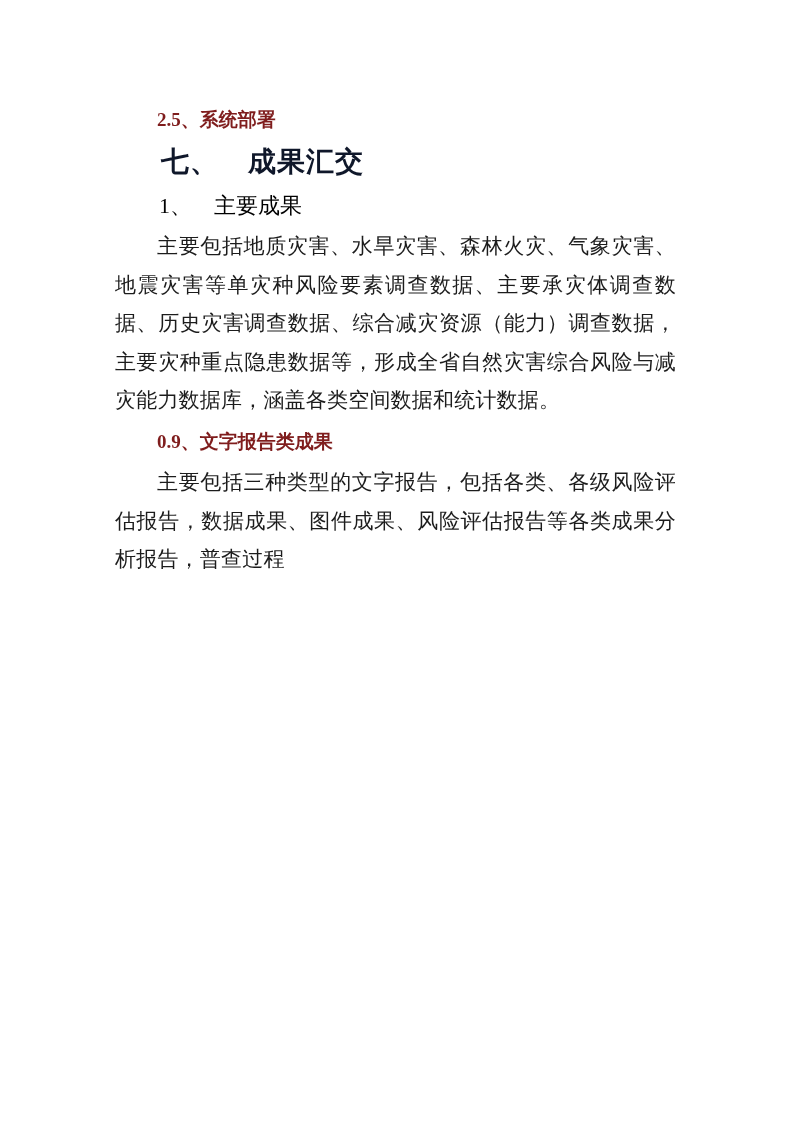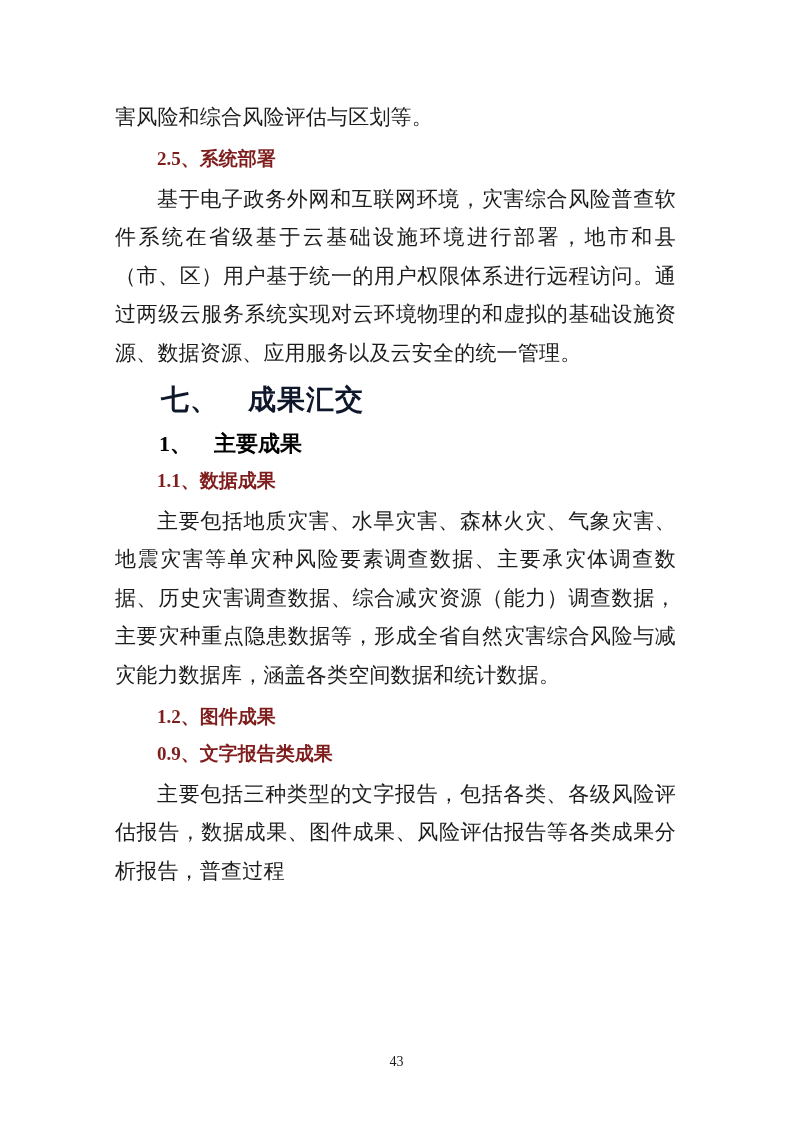"害风险和综合风险评估与区划等。" p.body-text { html: <p>害风险和综合风险评估与区划等。</p> -> none }
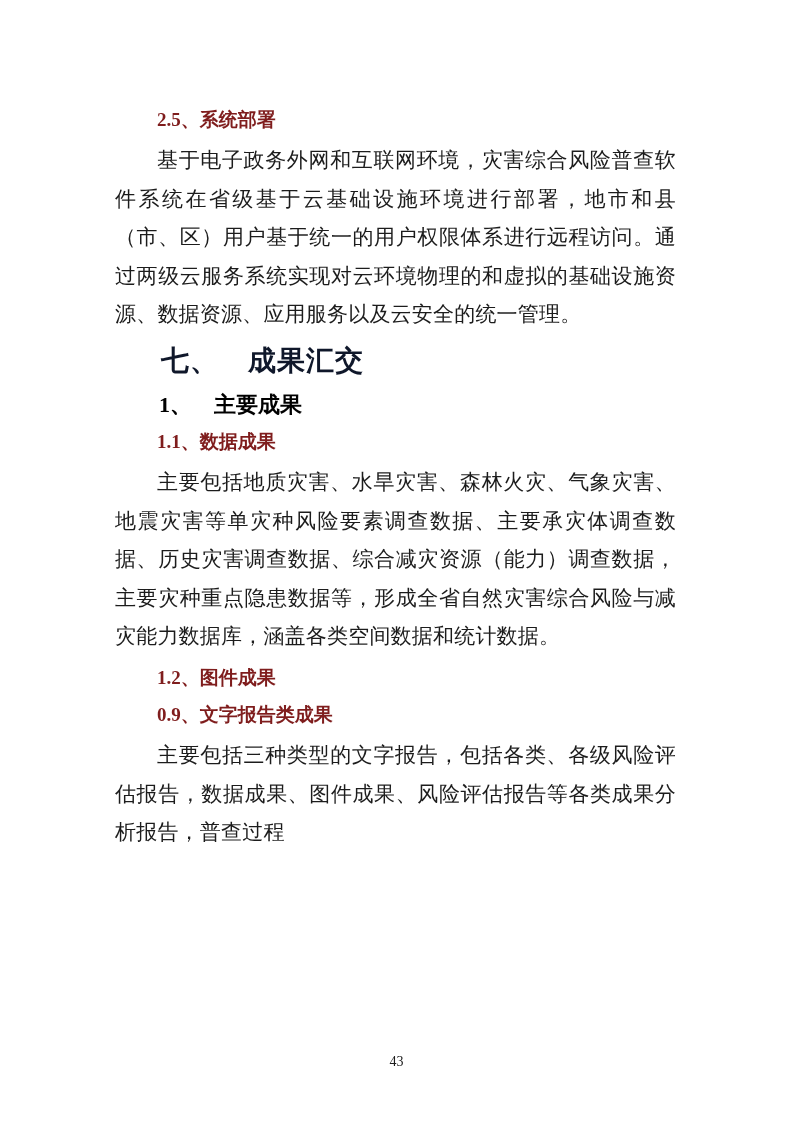"基于电子政务外网和互联网环境，灾害综合风险普查软件系统在省级基于云基础设施环境进" p.body-text { html: <p>基于电子政务外网和互联网环境，灾害综合风险普查软件系统在省级基于云基础设施环境进行部署，地市和县（市、区）用户基于统一的用户权限体系进行远程访问。通过两级云服务系统实现对云环境物理的和虚拟的基础设施资源、数据资源、应用服务以及云安全的统一管理。</p> -> none }
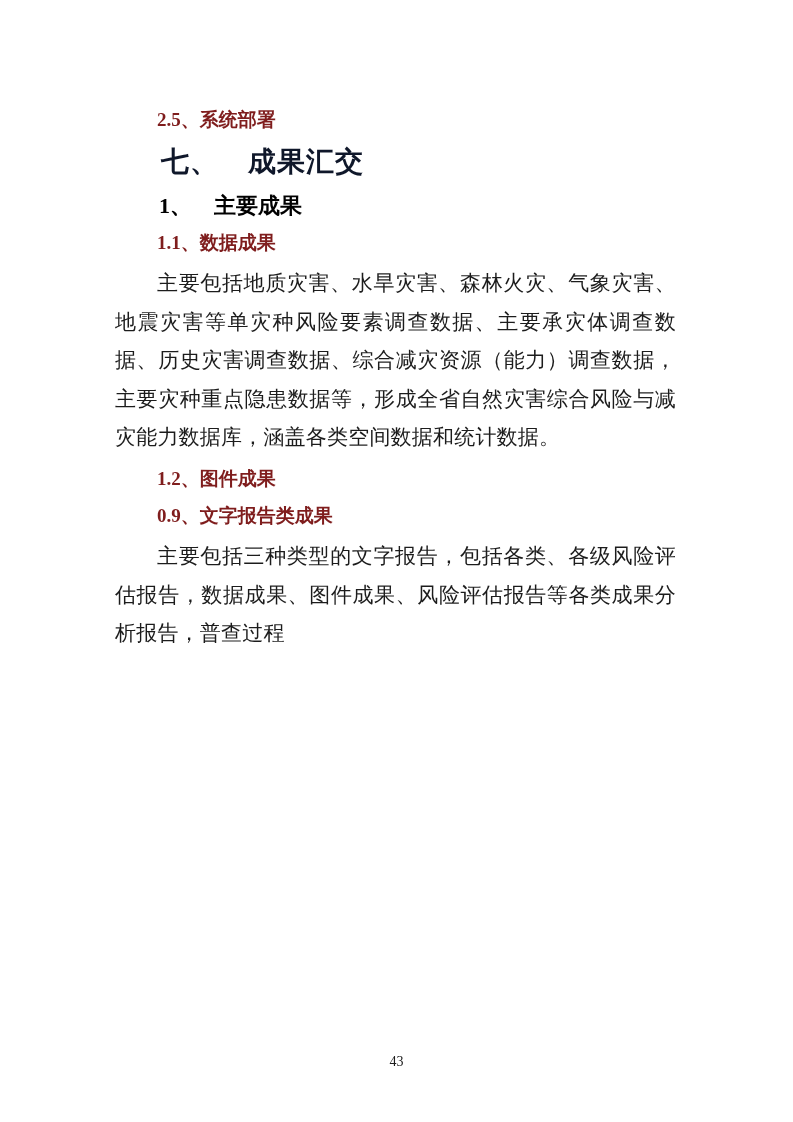"1、 主要成果" h2.section-heading { font-weight: 700 -> 400 }
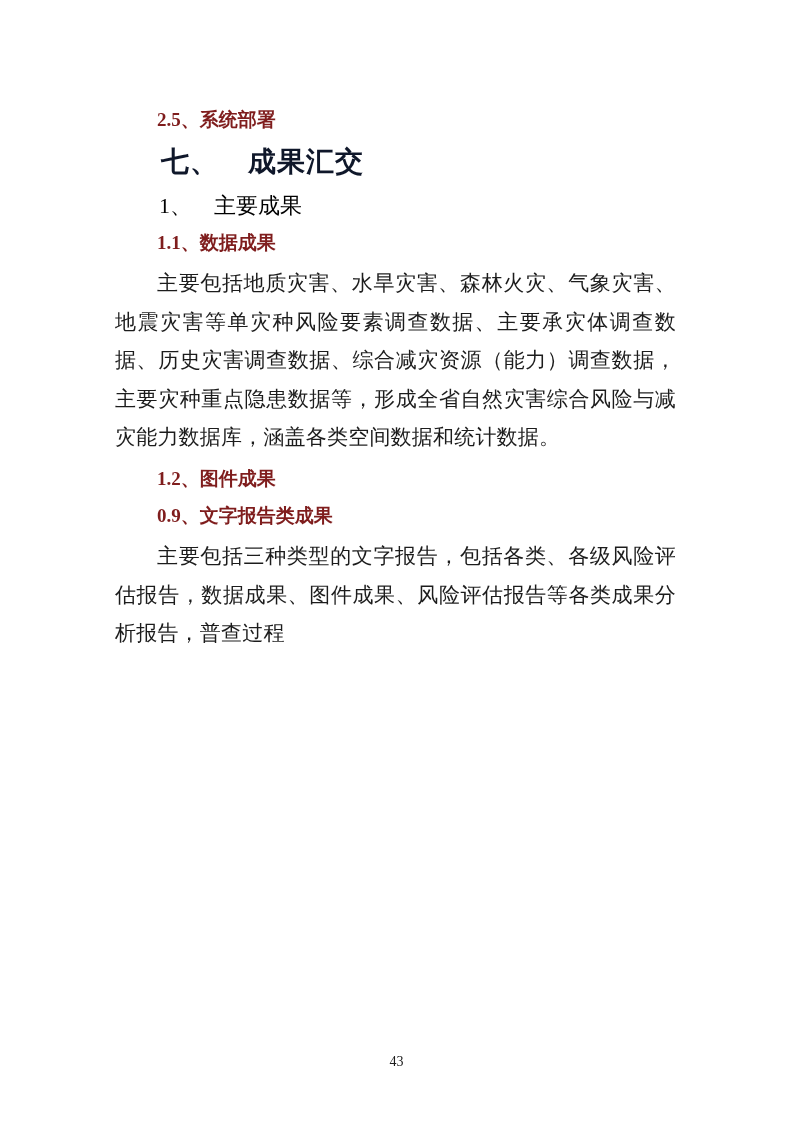"1.1、数据成果" h3.sub-heading { html: <h3>1.1、数据成果</h3> -> none }
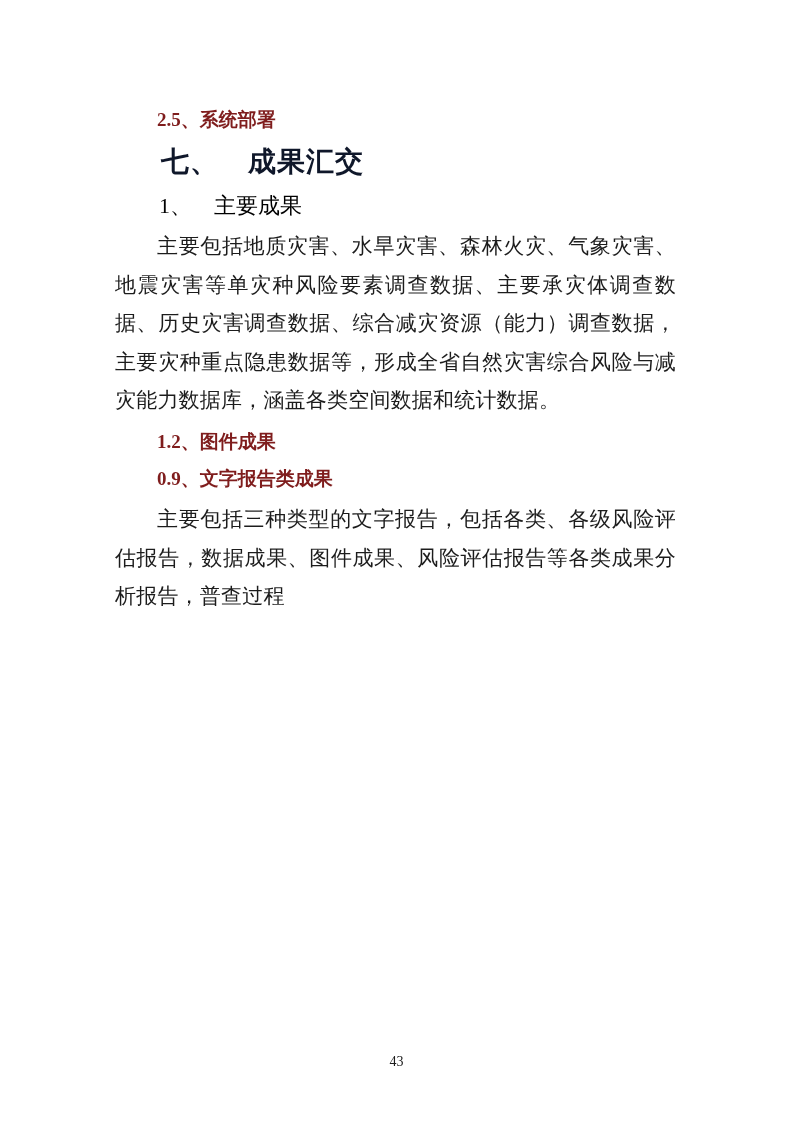"1.2、图件成果" h3.sub-heading { html: <h3>1.2、图件成果</h3> -> none }
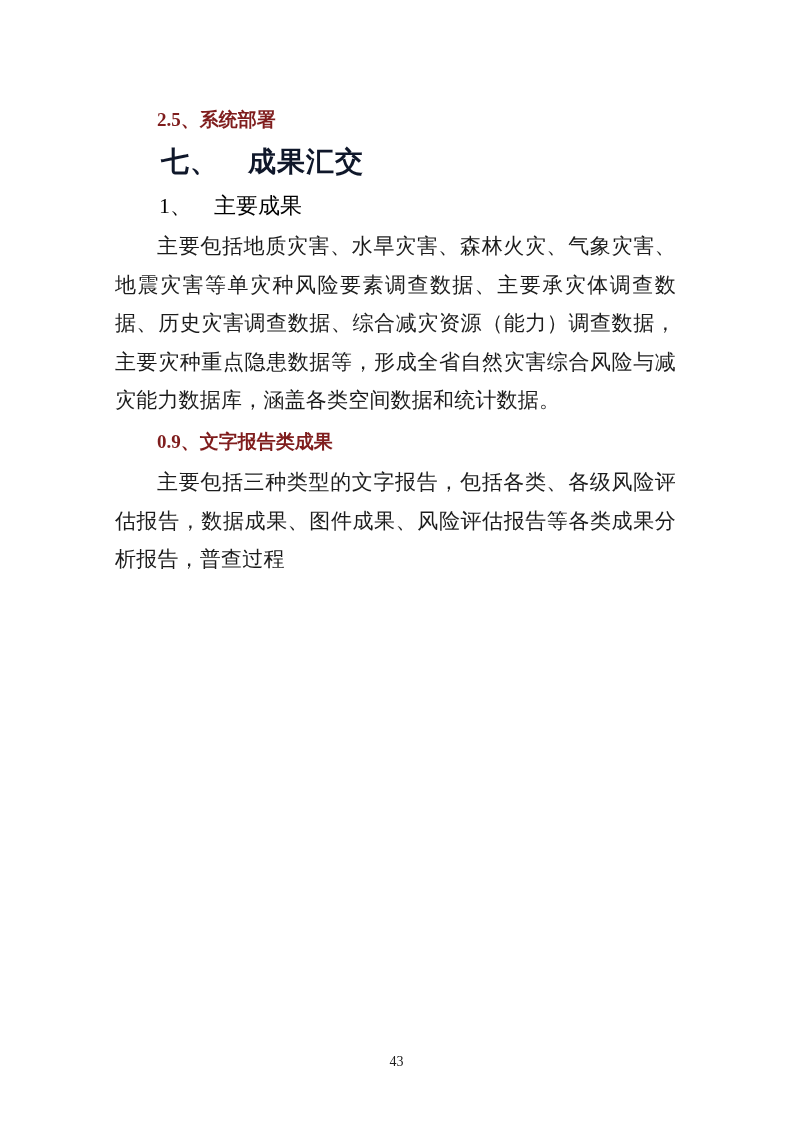"43" div.page-number { html: <div>43</div> -> none }
